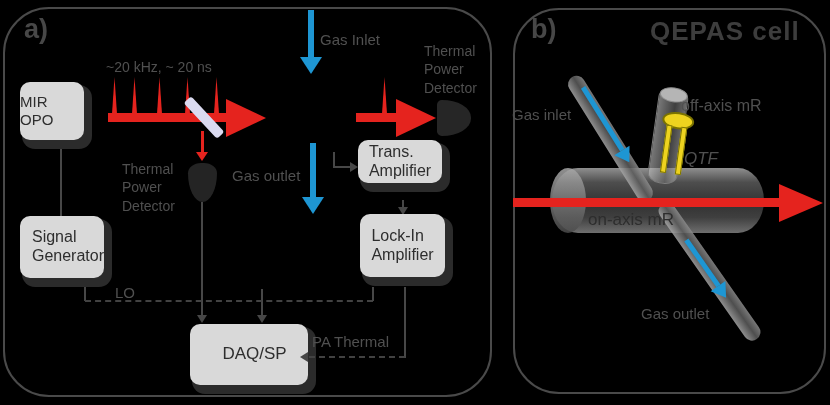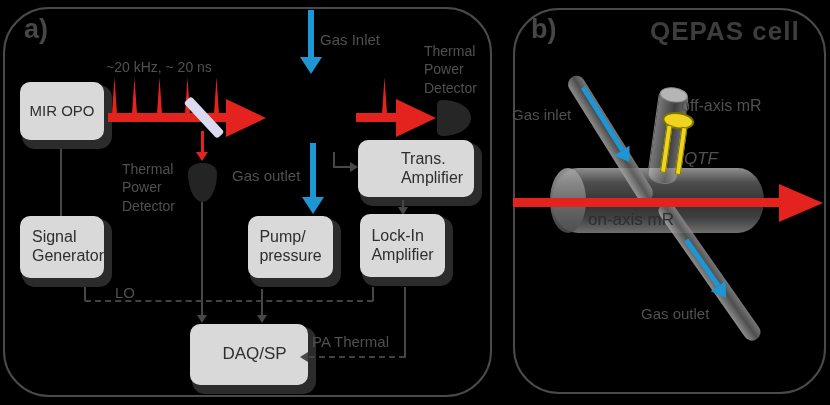"MIR OPO" div.box { width: 84px -> 64px }
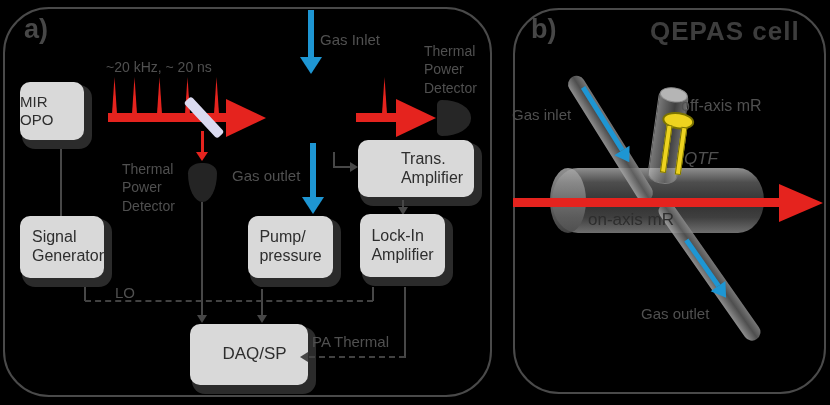"Trans." div.box { height: 57px -> 43px; padding-left: 32px -> none }
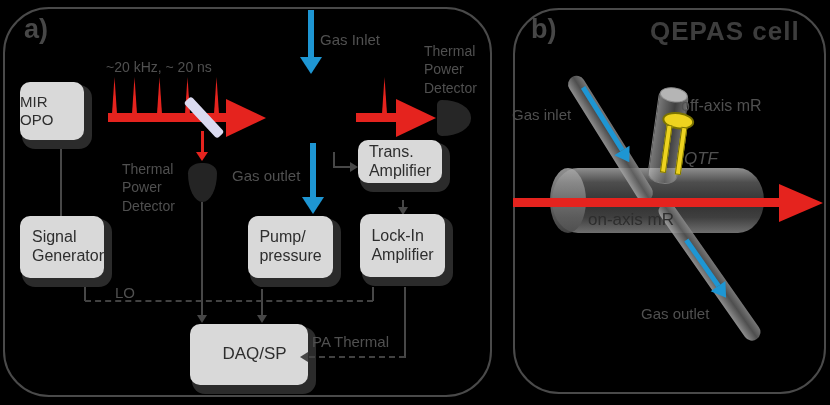"Pump/" div.box { html: <div> <span>Pump/ pressure</span> </div> -> none }
